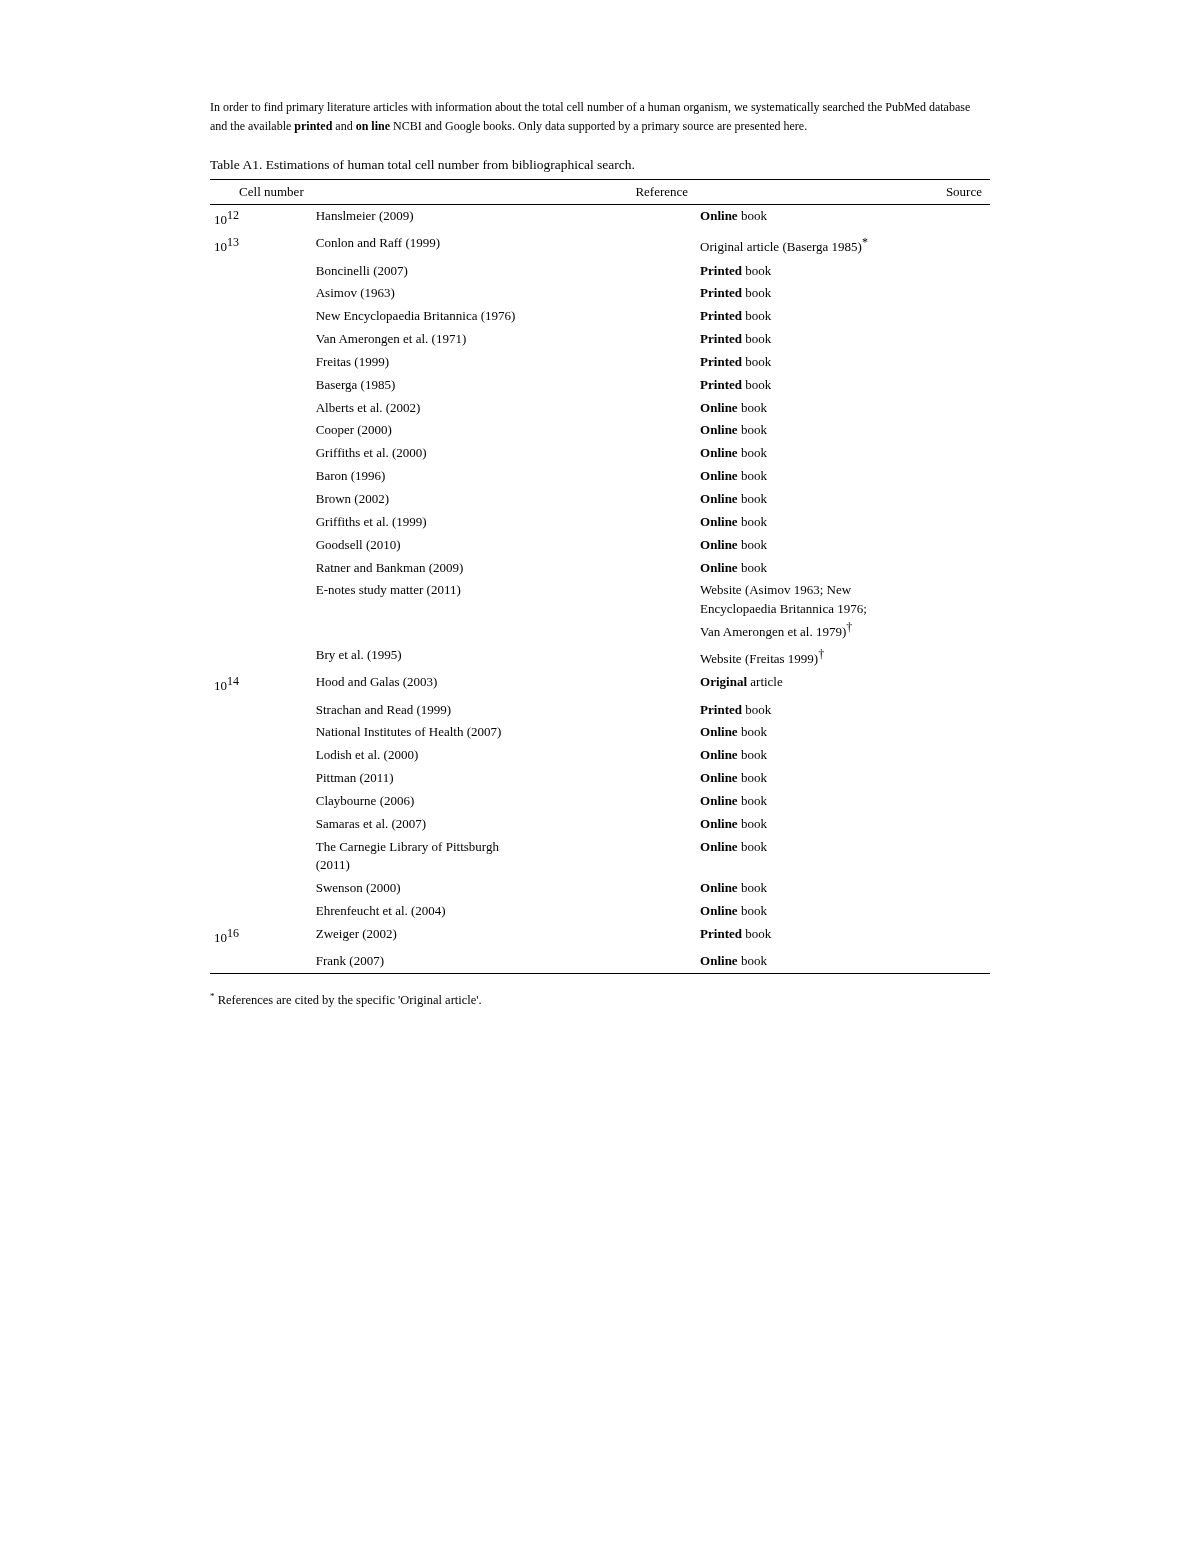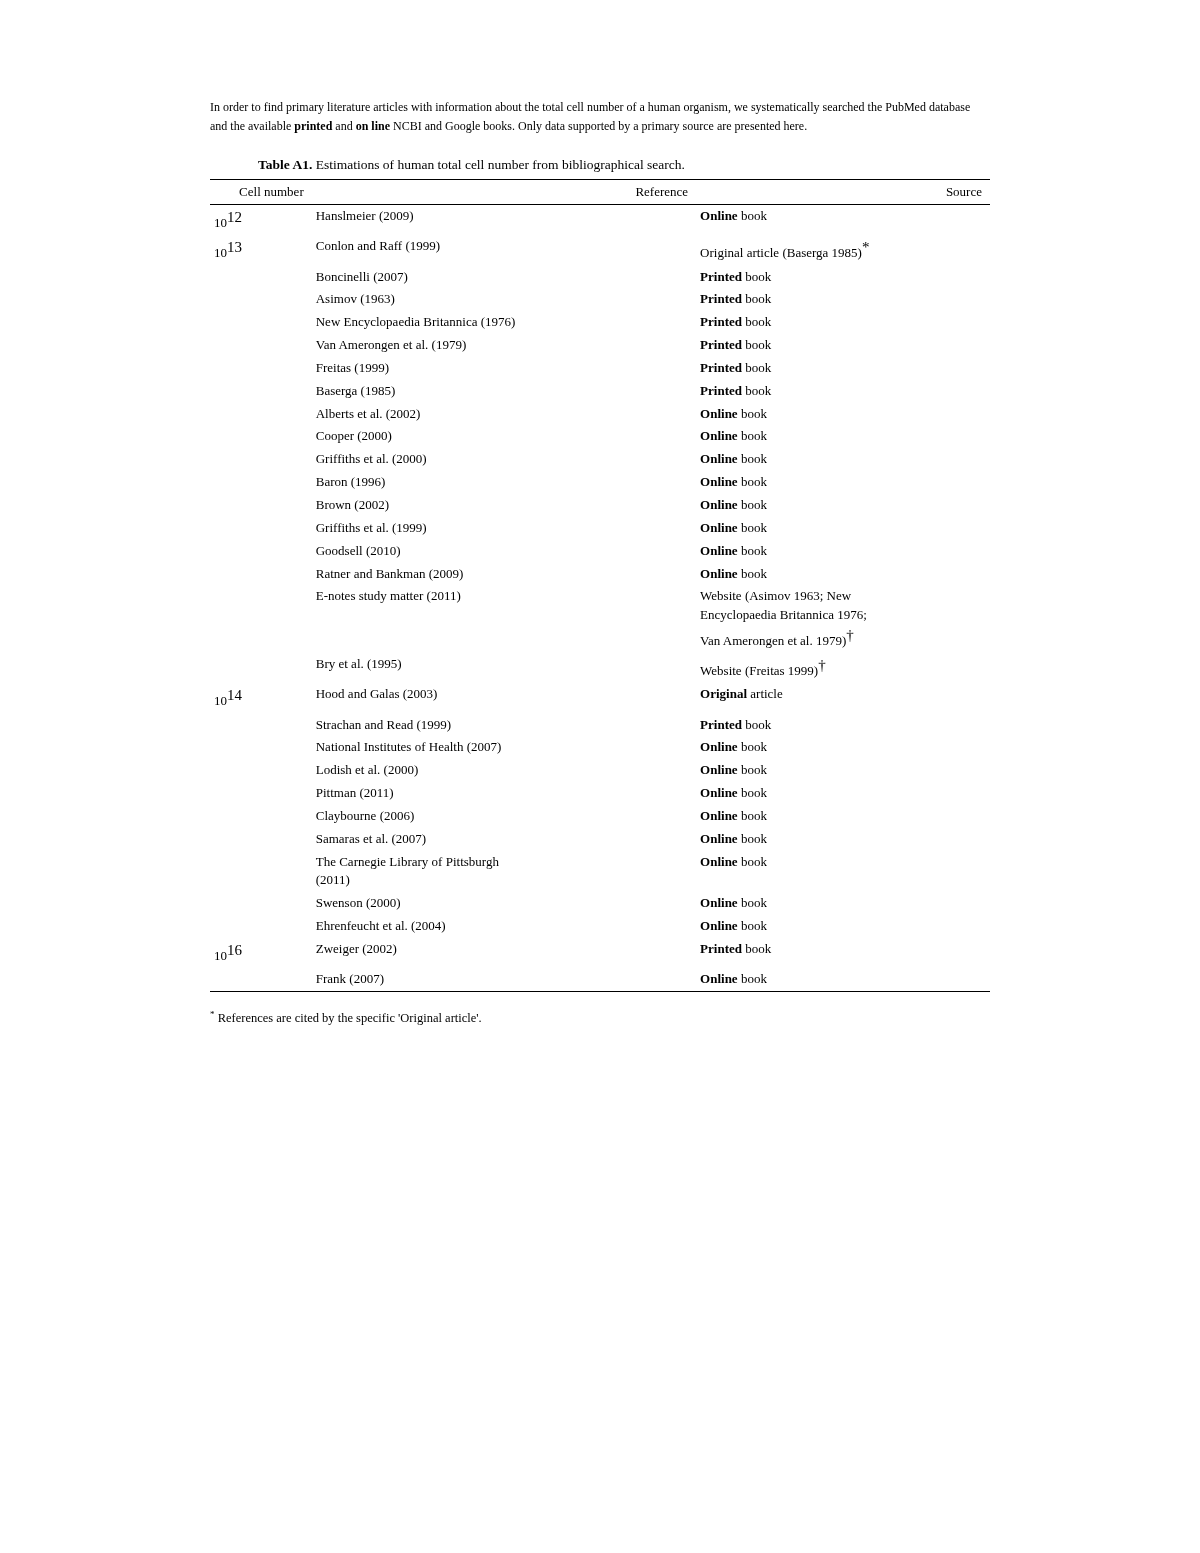"Table A1." .table-caption b { font-weight: bold -> normal; margin-left: 48px -> none }
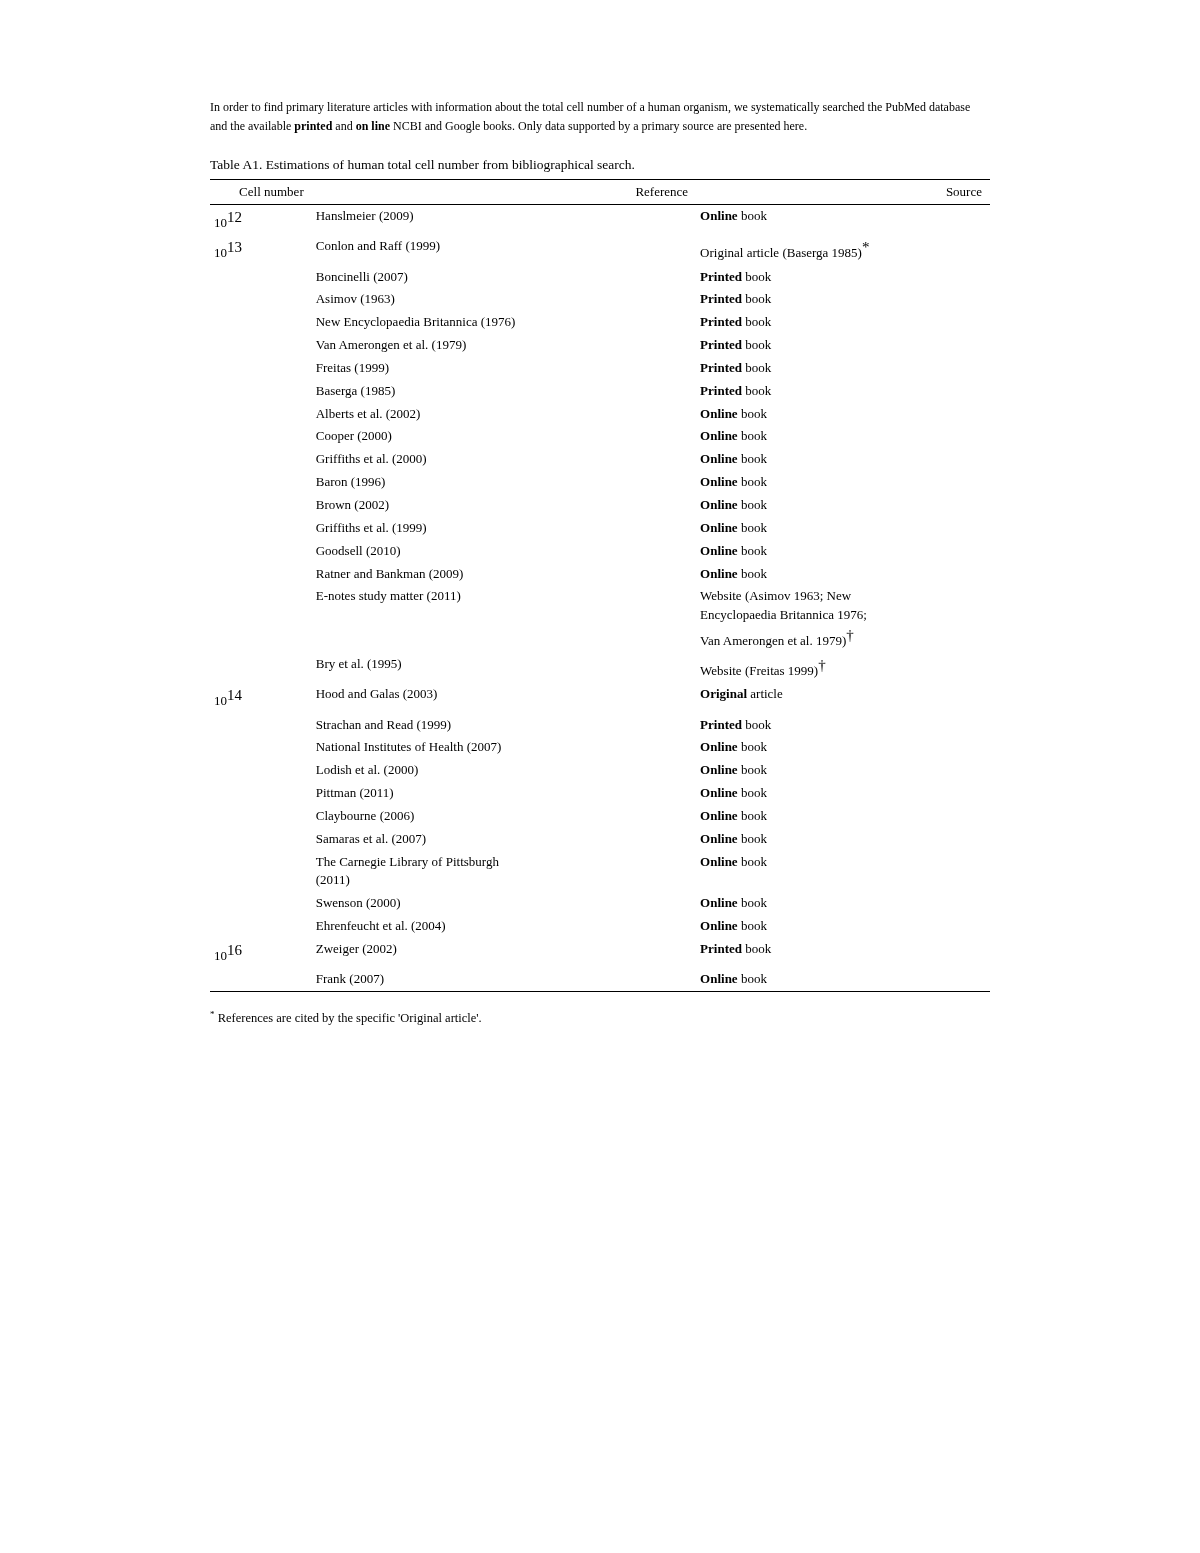"12" sup { font-size: 15px -> 12px }
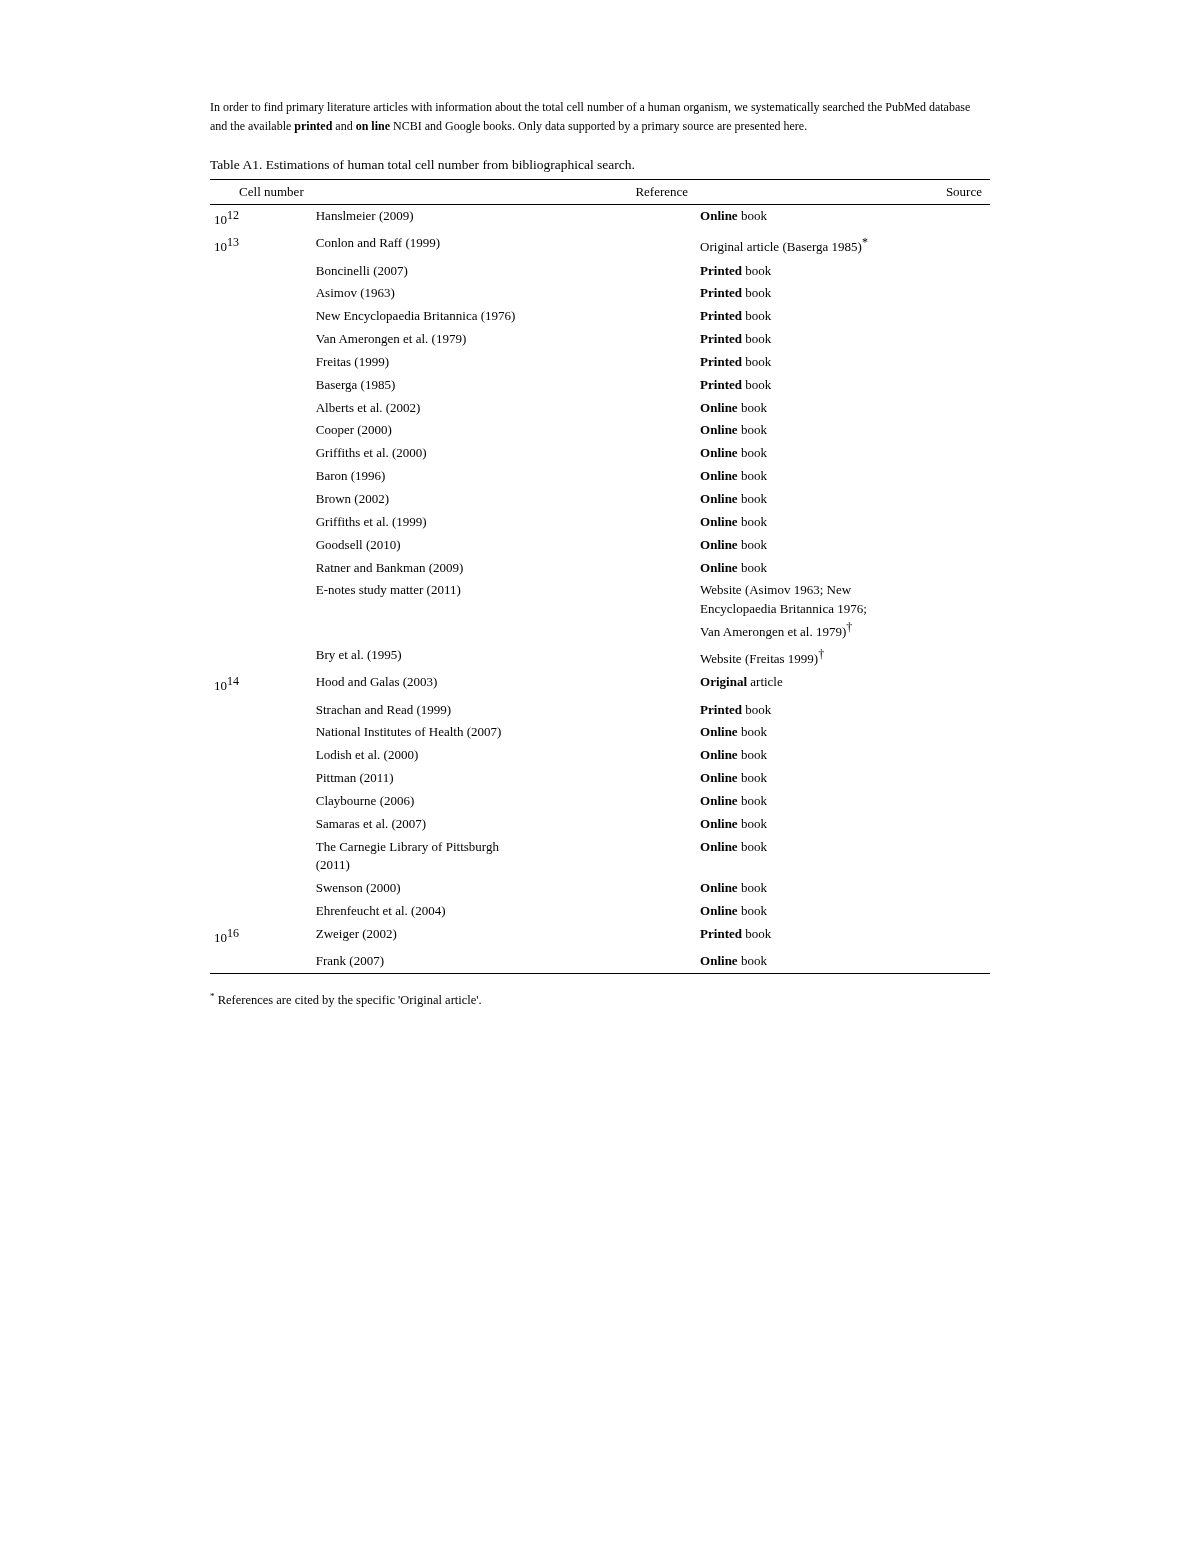"Van Amerongen et al. (1979)" td { text: 1979 -> 1971 }
